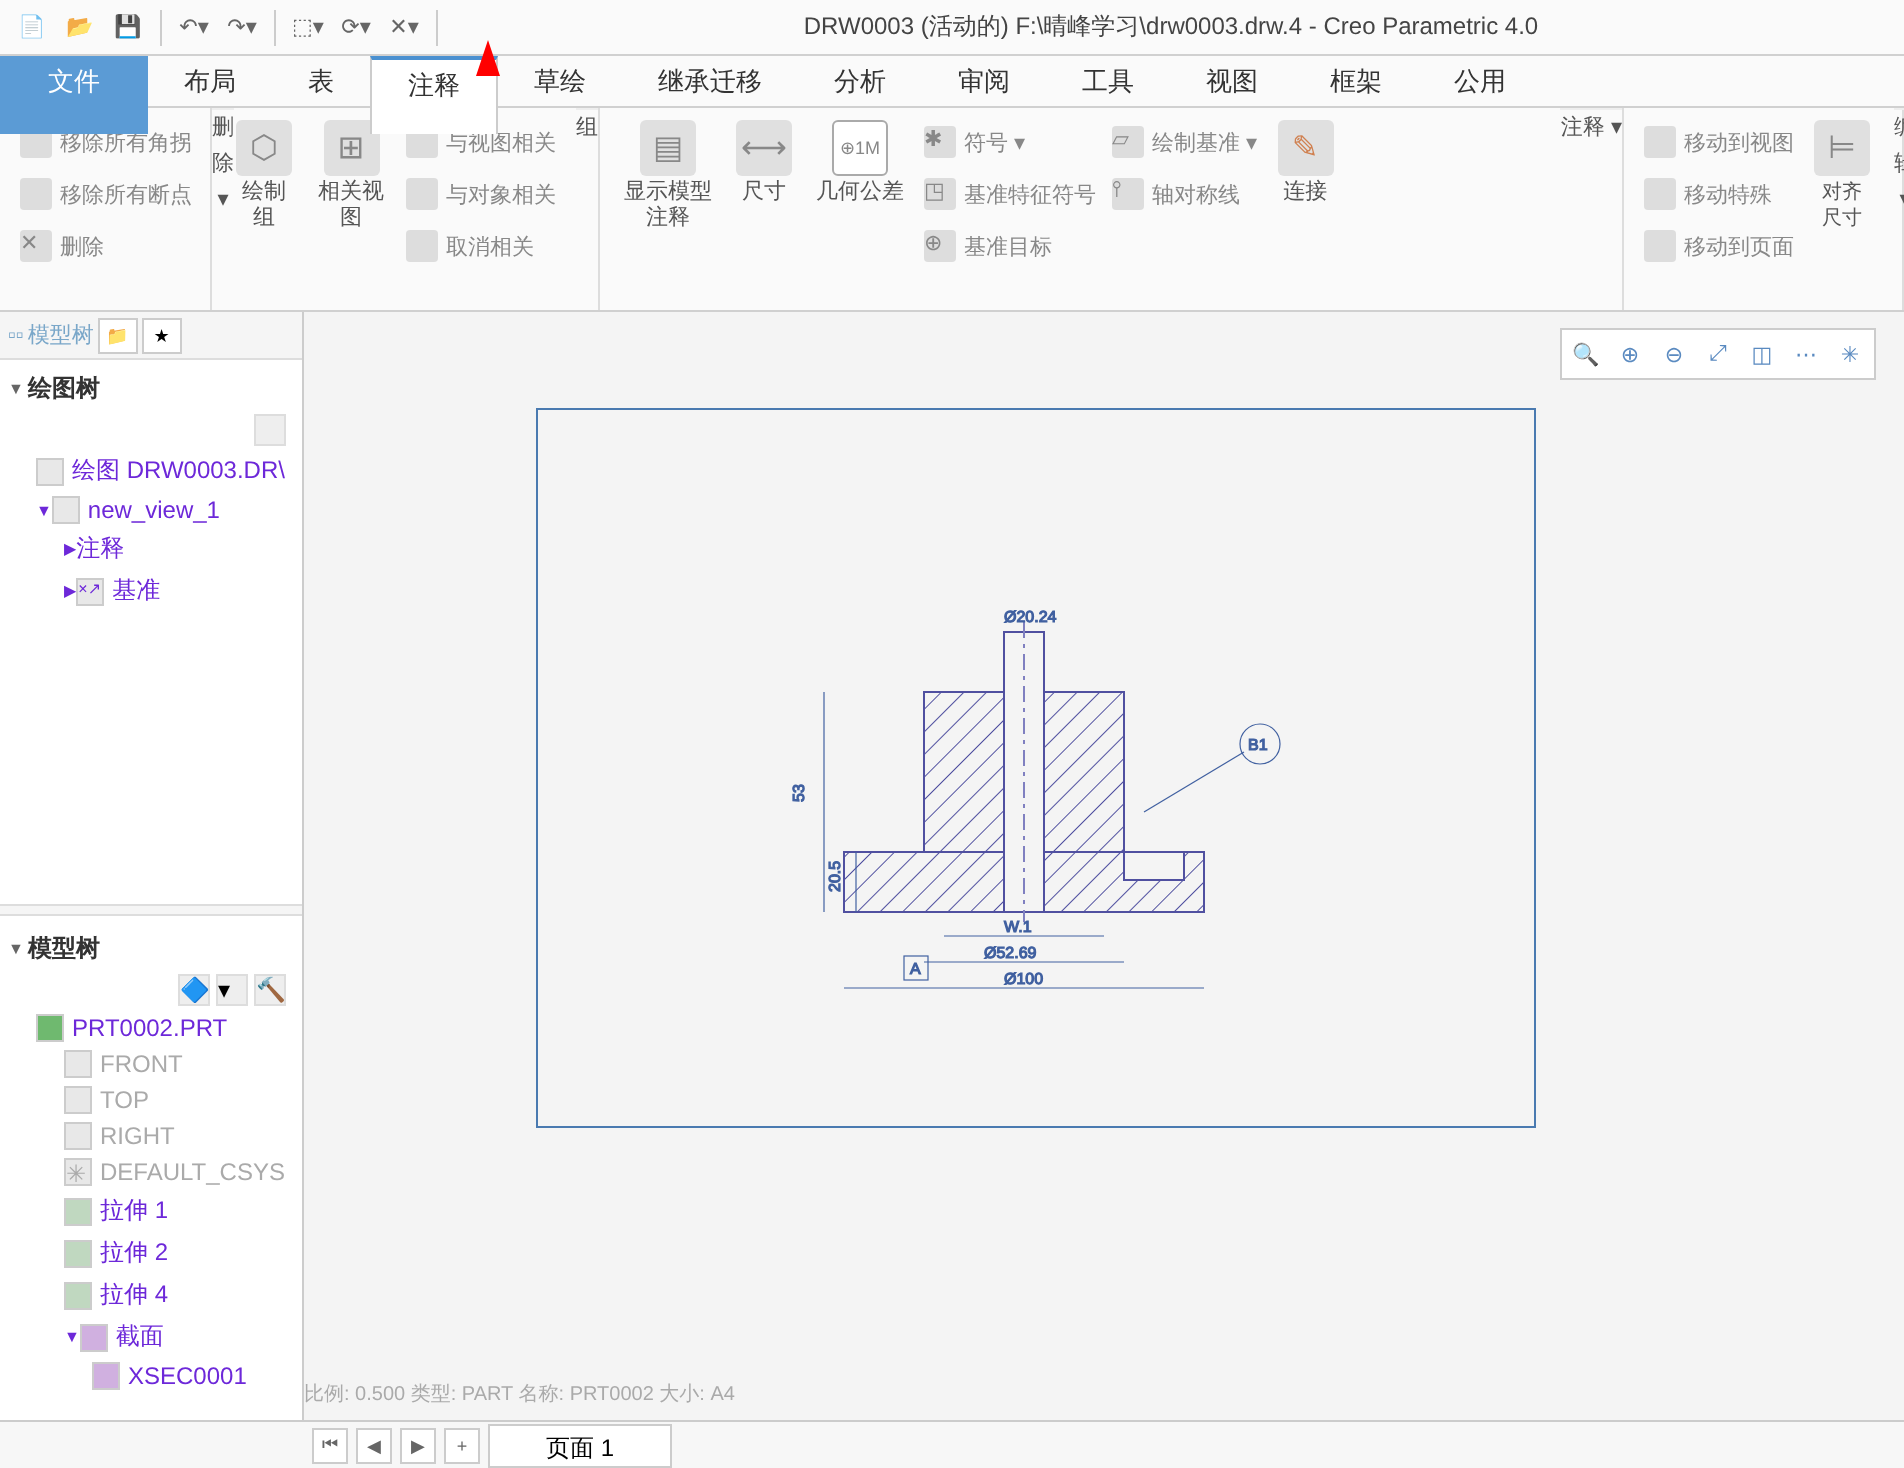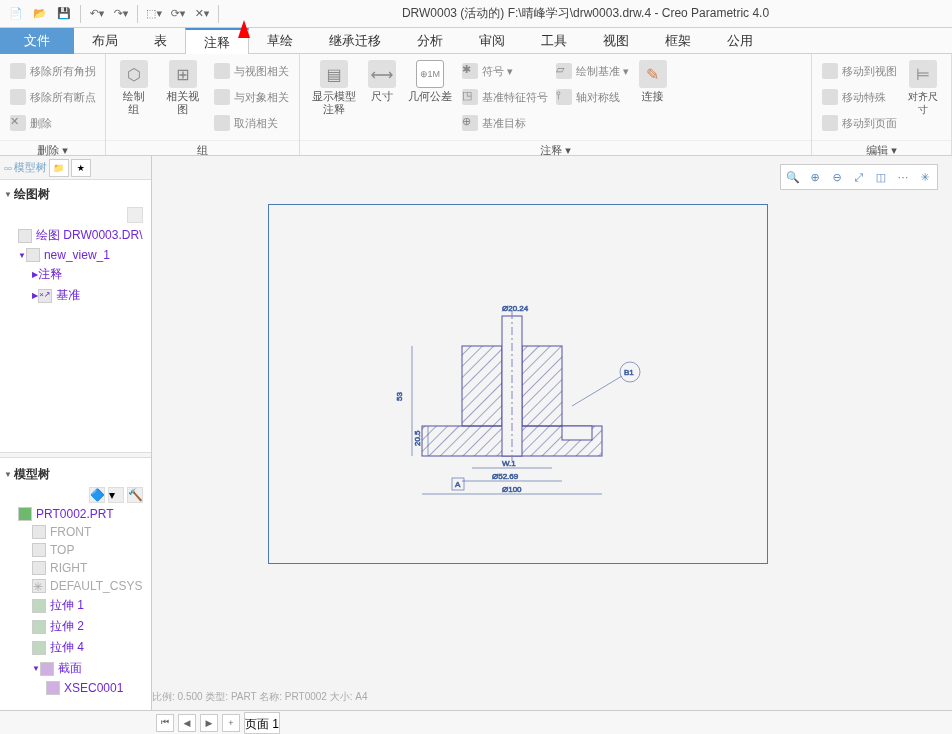"文件" .ribbon-tab { height: 26px -> 39px }
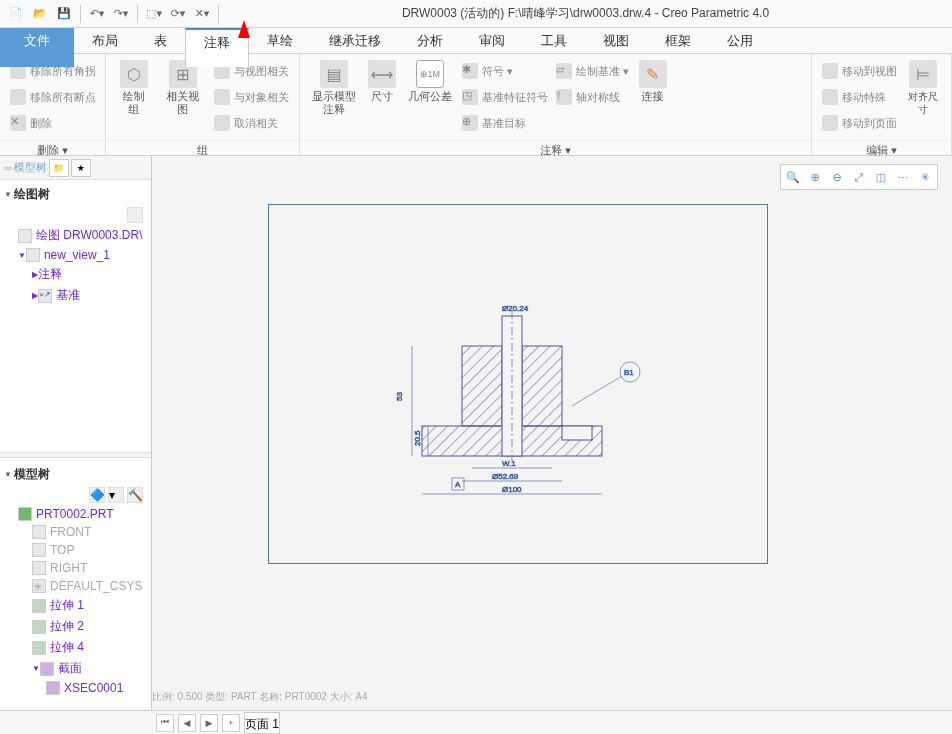"移除所有角拐" .ribbon-group { flex-direction: column -> row }
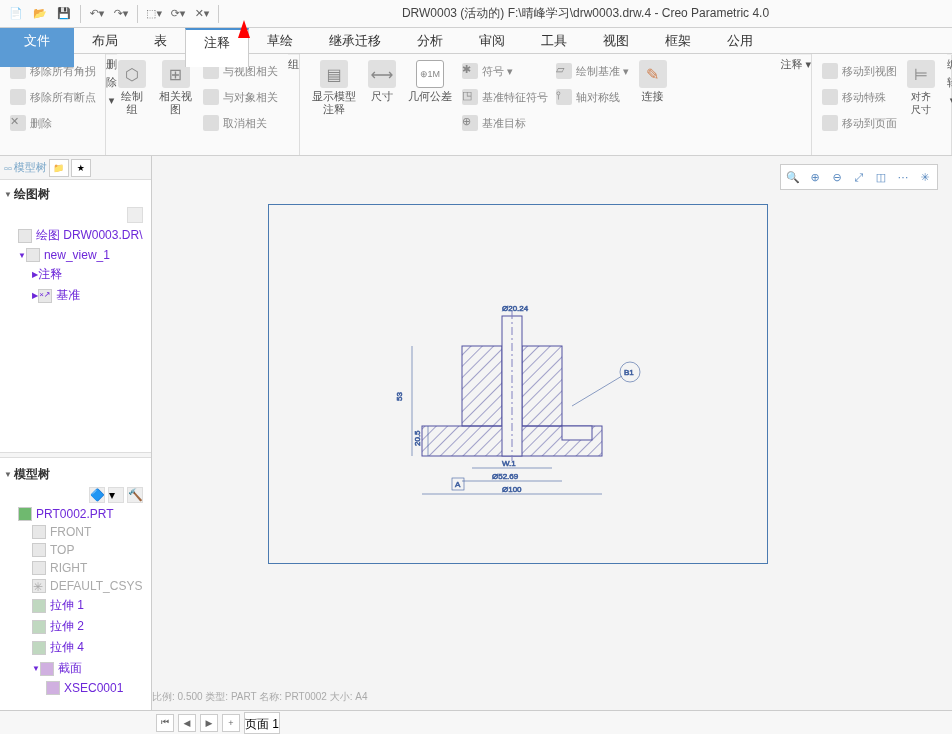"页面 1" .bottom-bar .page-tab { padding: 0 0 -> 0 28px }
